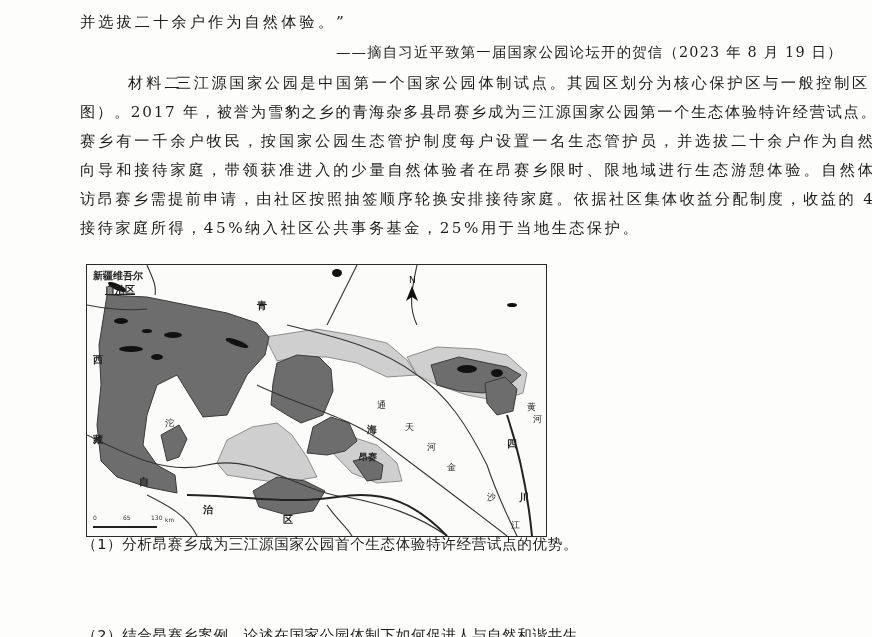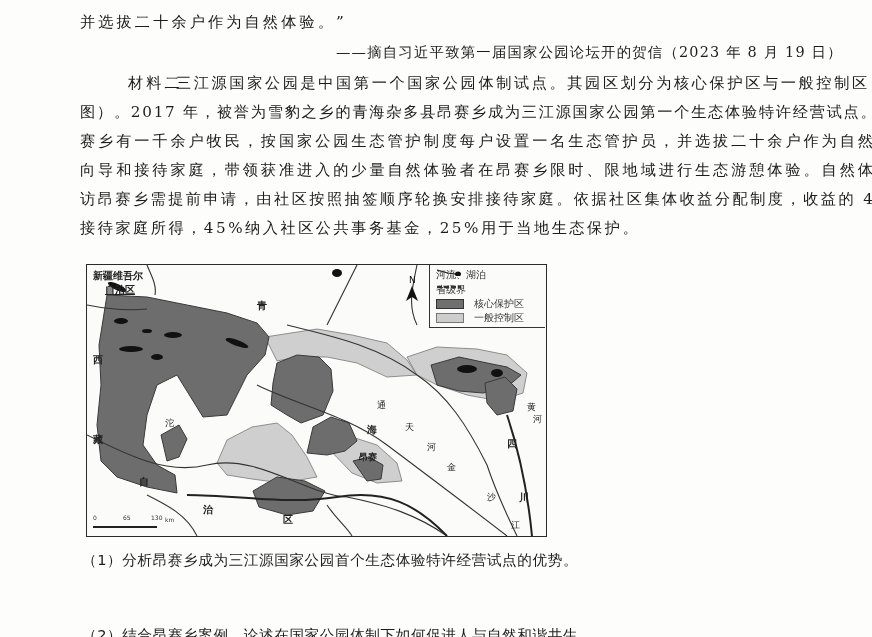"河流、湖泊" div.legend { html: <div> <div> <svg> <path></path> <ellipse></ellipse> </svg> <span>河流、湖泊</span> </div> <div> <svg> <line></line> </svg> <span>省级界</span> </div> <div> <div></div> <span>核心保护区</span> </div> <div> <div></div> <span>一般控制区</span> </div> </div> -> none }
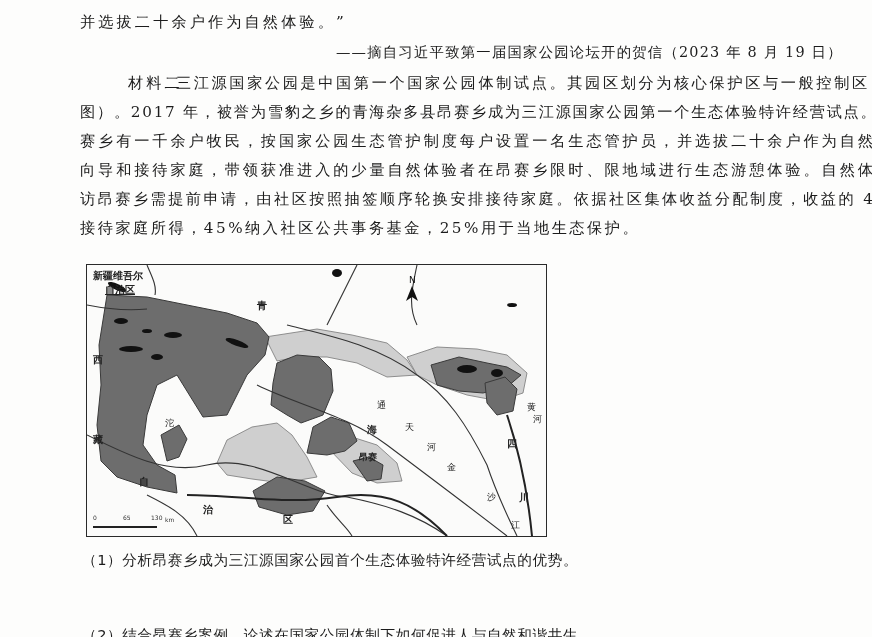"（1）分析昂赛乡成为三江源国家公园首个生态体验特许经营试点的优势。" div.line { top: 550px -> 534px }
